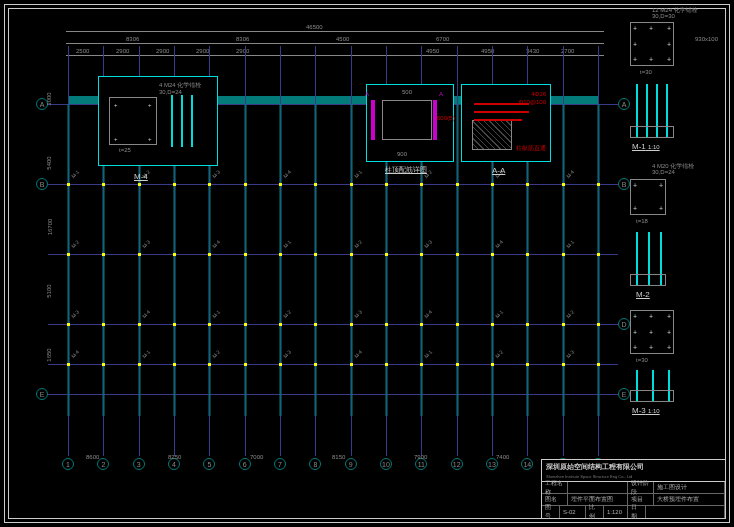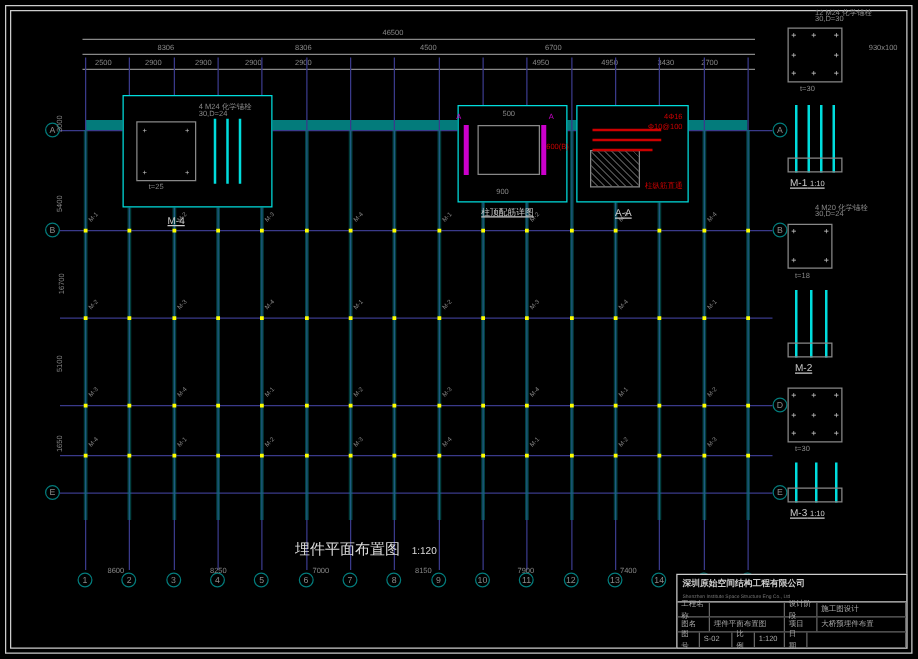"埋件平面布置图 1:120" div.title-main { html: <div> <span>埋件平面布置图</span> <span>1:120</span> </div> -> none }
